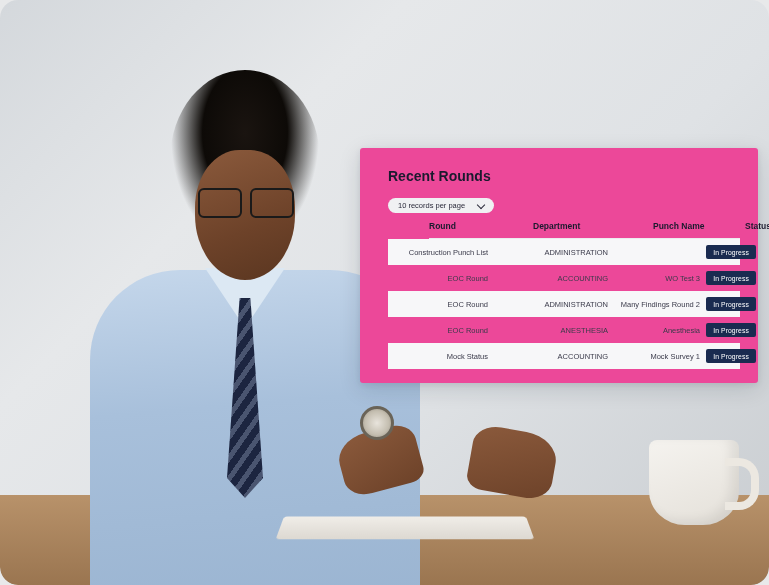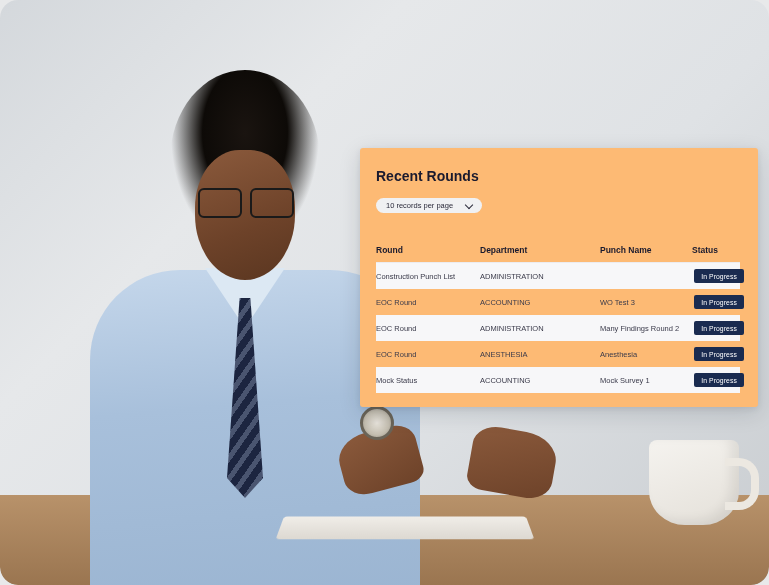"Recent Rounds" .panel { background: #fdba74 -> #ec4899; padding: 20px 18px 14px 16px -> 20px 18px 14px 28px }
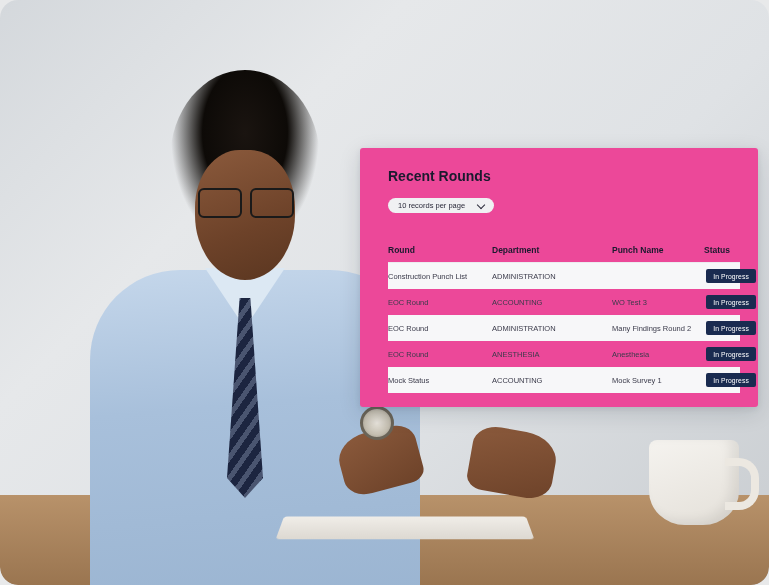"10 records per page" .page-size { margin-bottom: 26px -> 2px }
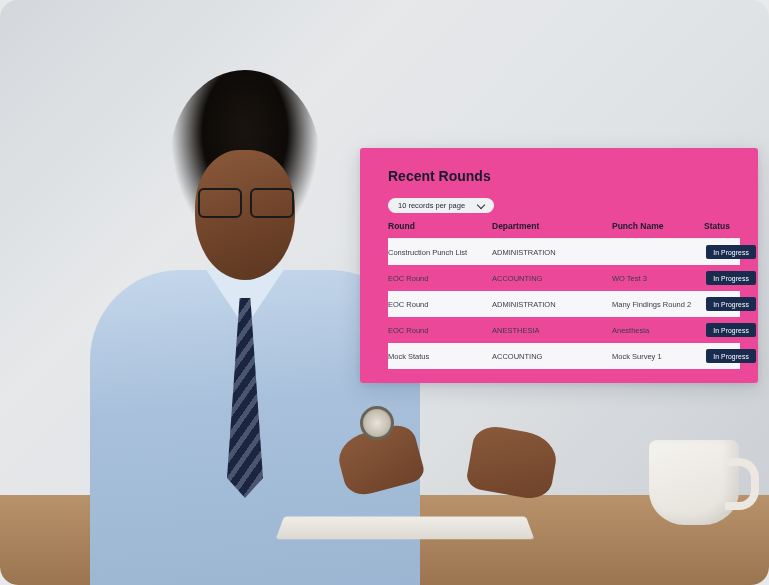"Round" .thead { margin-left: none -> 41px }
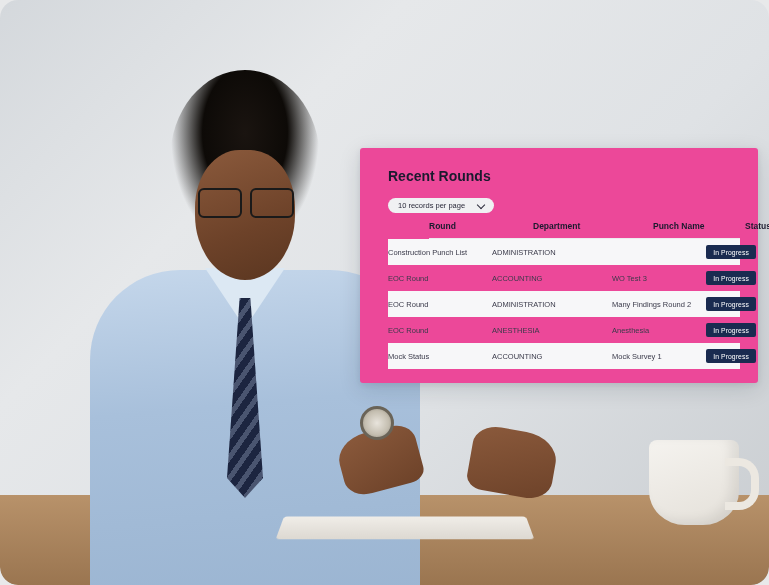"Construction Punch List" .td { text-align: none -> right }
